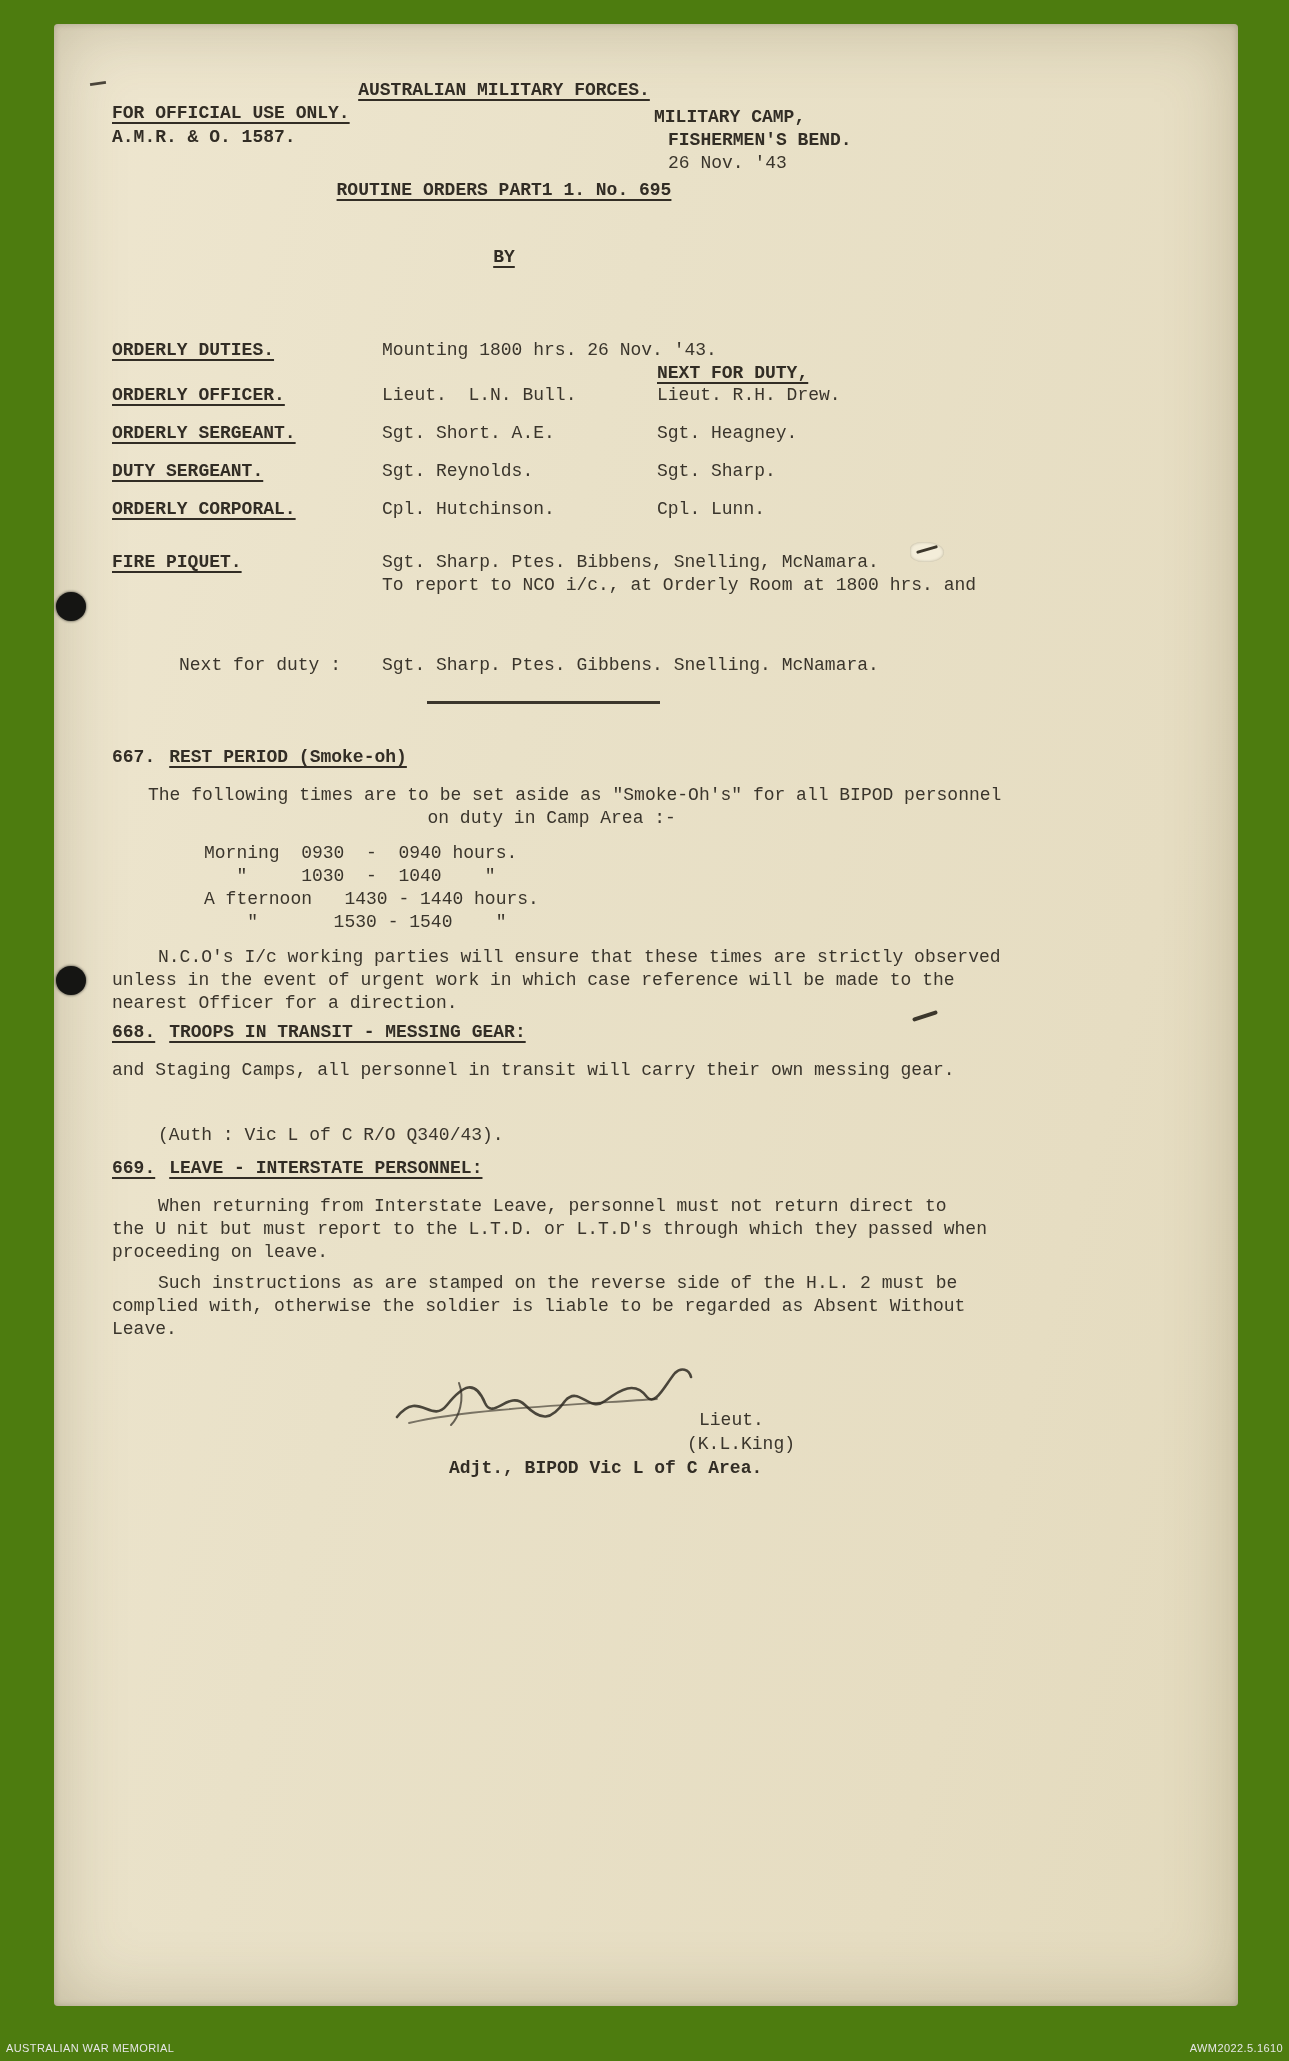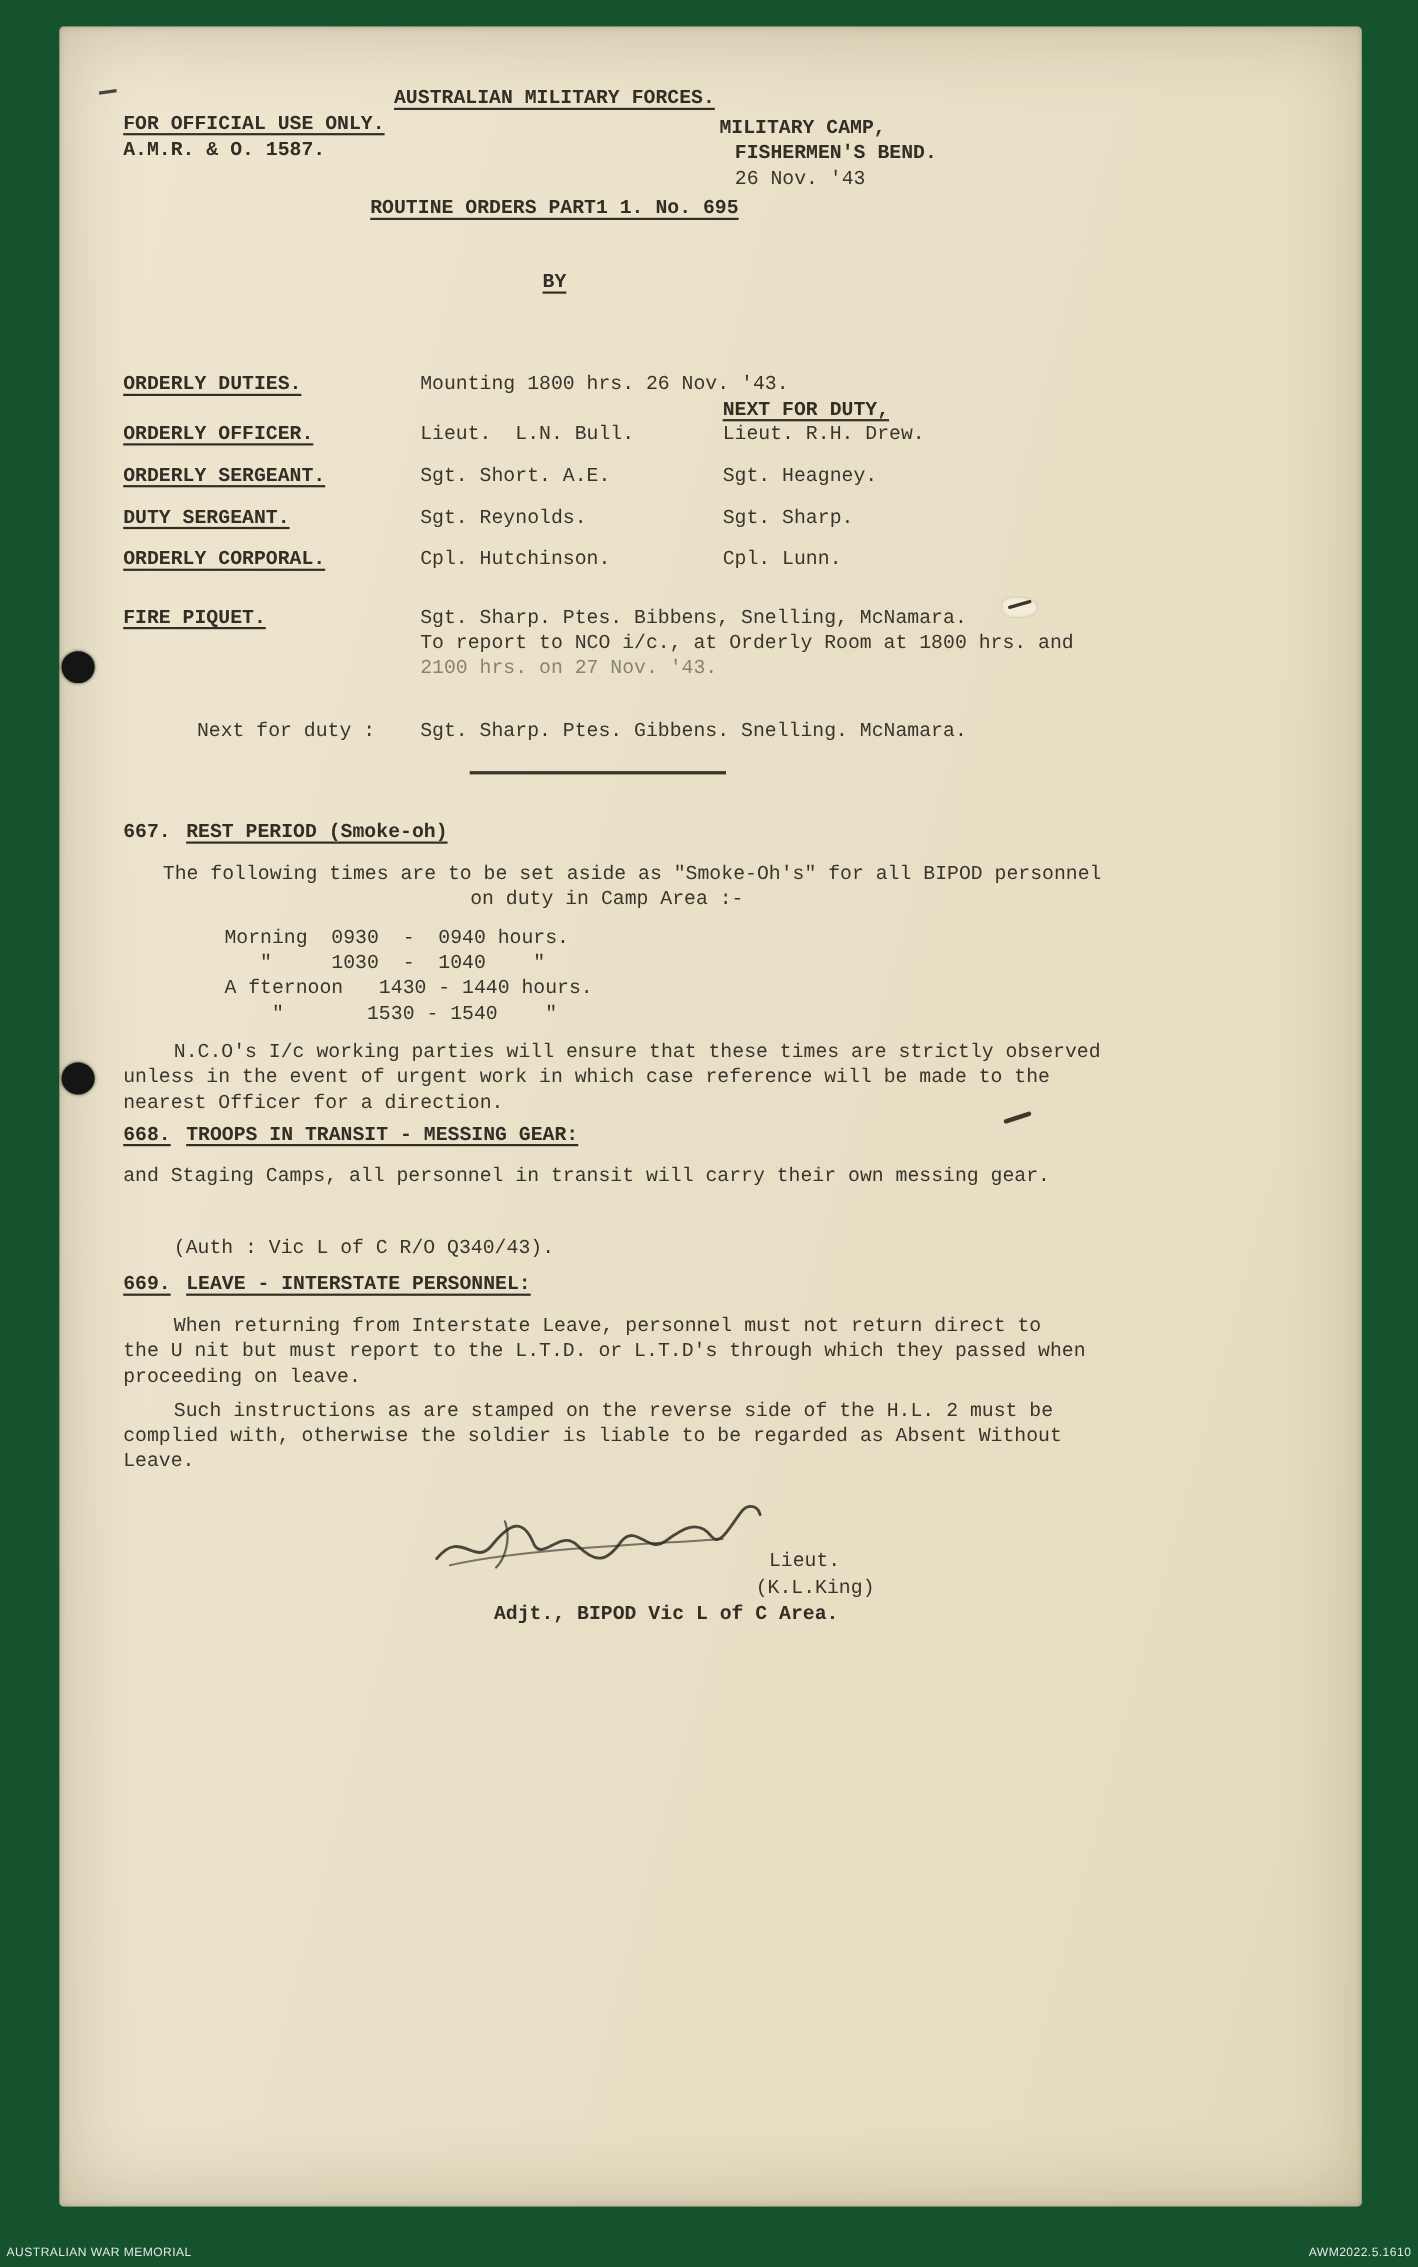"AUSTRALIAN MILITARY FORCES." .page { background: #14532d -> #4d7c0f }
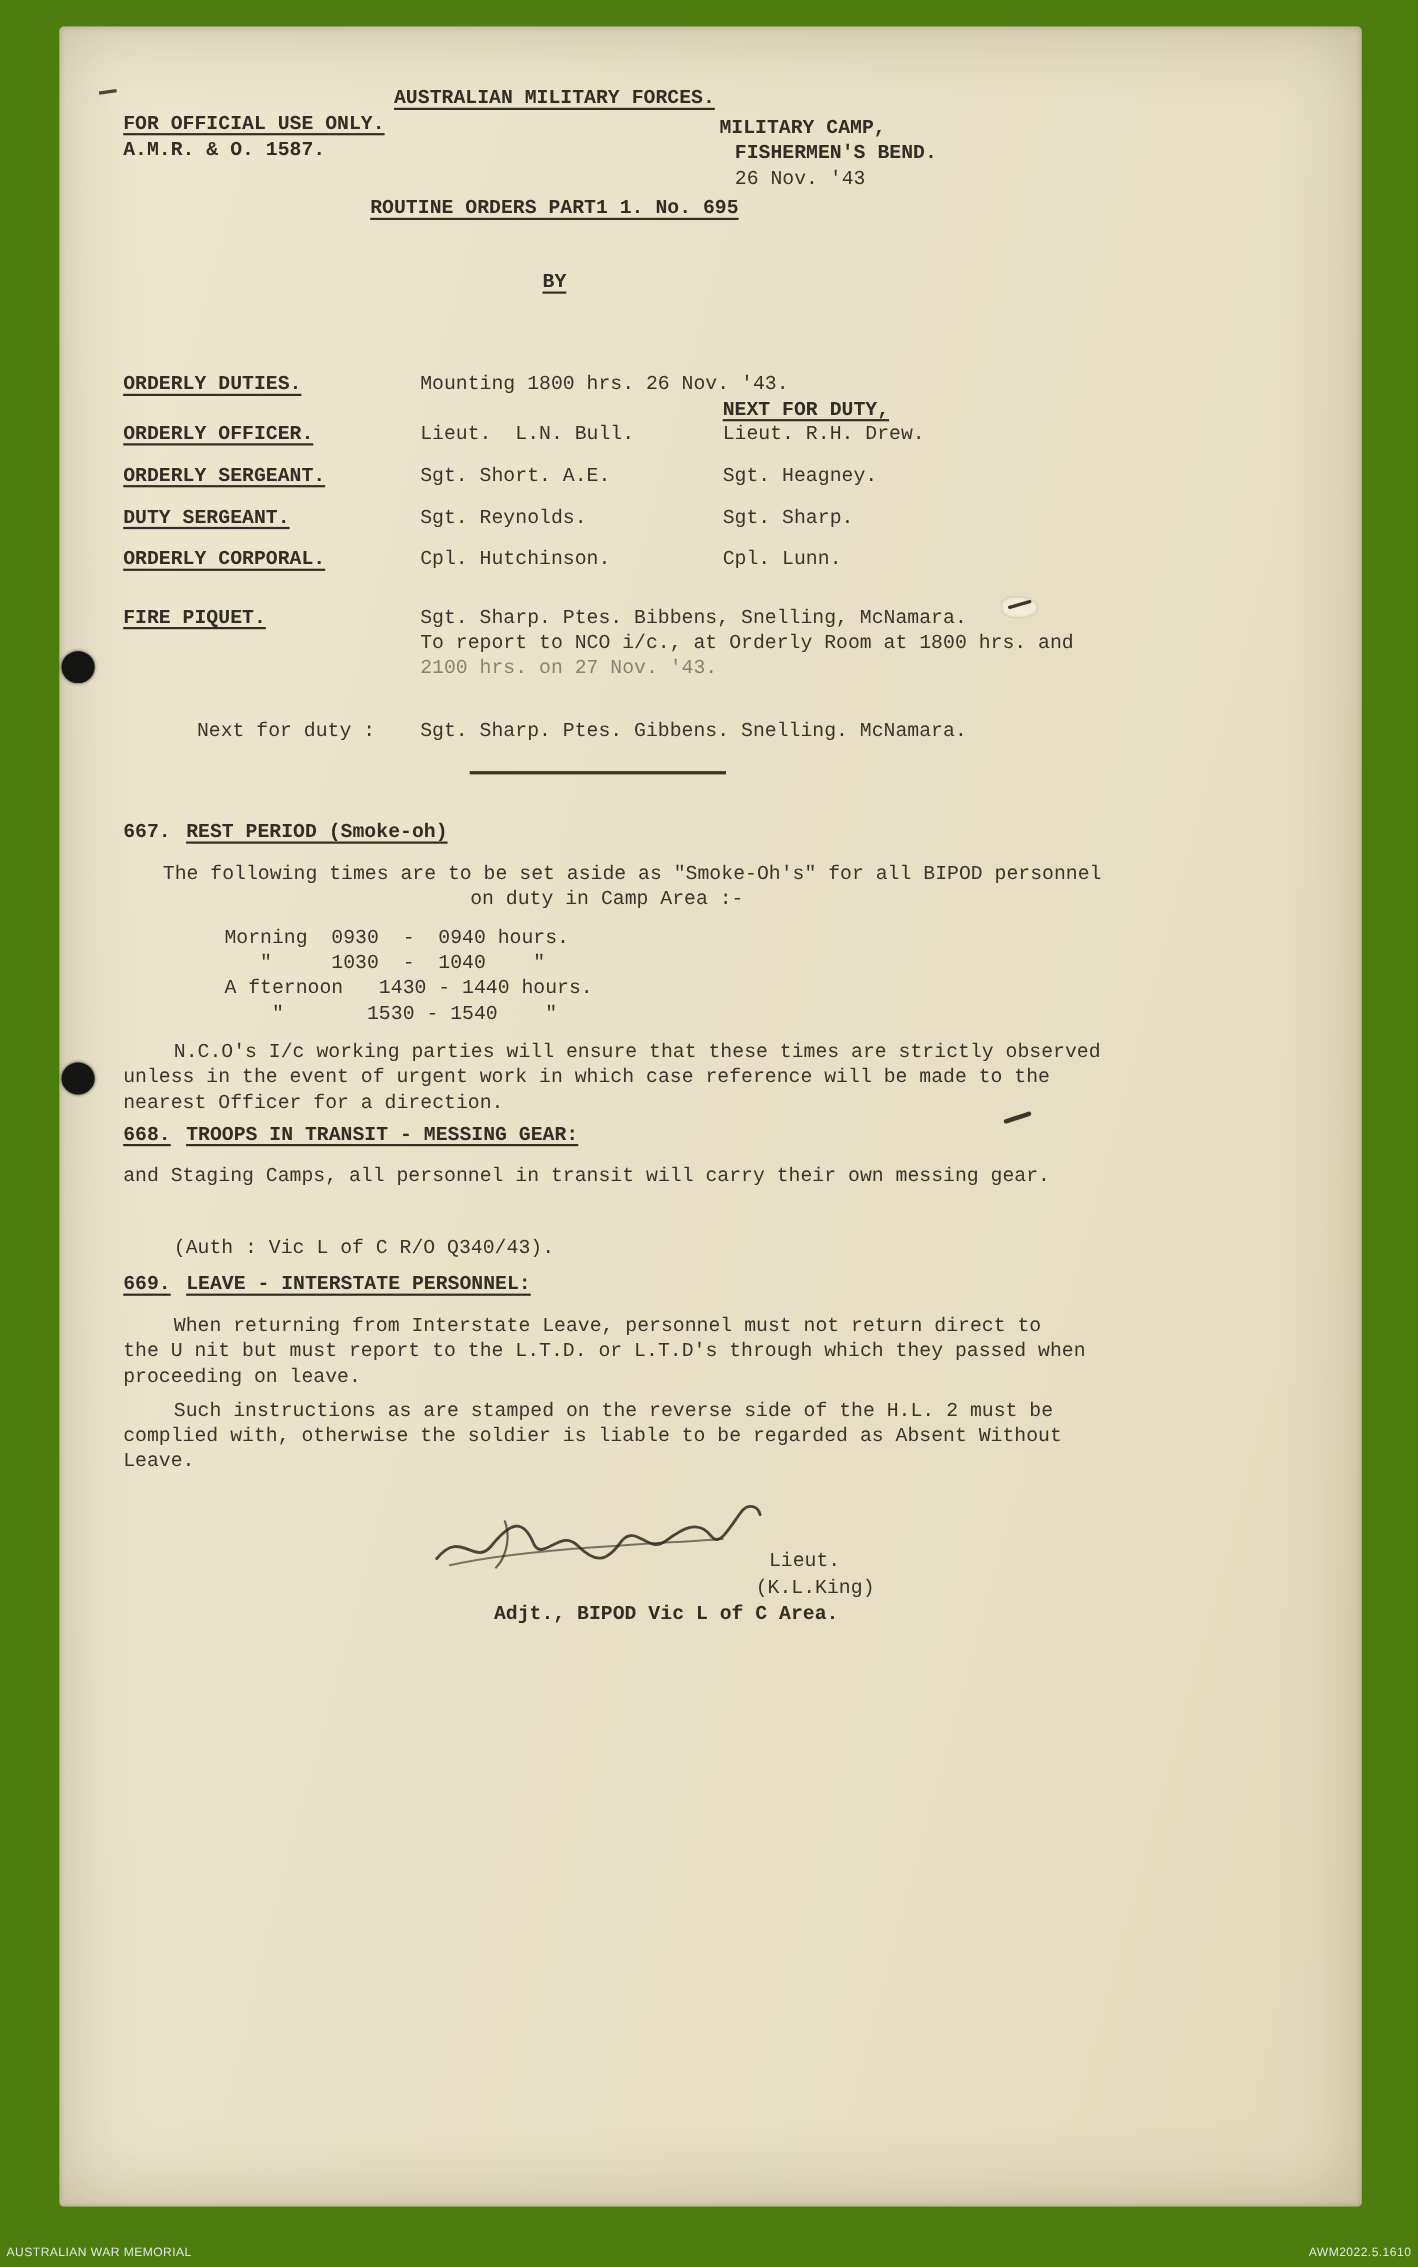"2100 hrs. on 27 Nov." div.ink { html: <div>2100 hrs. on 27 Nov. '43.</div> -> none }
